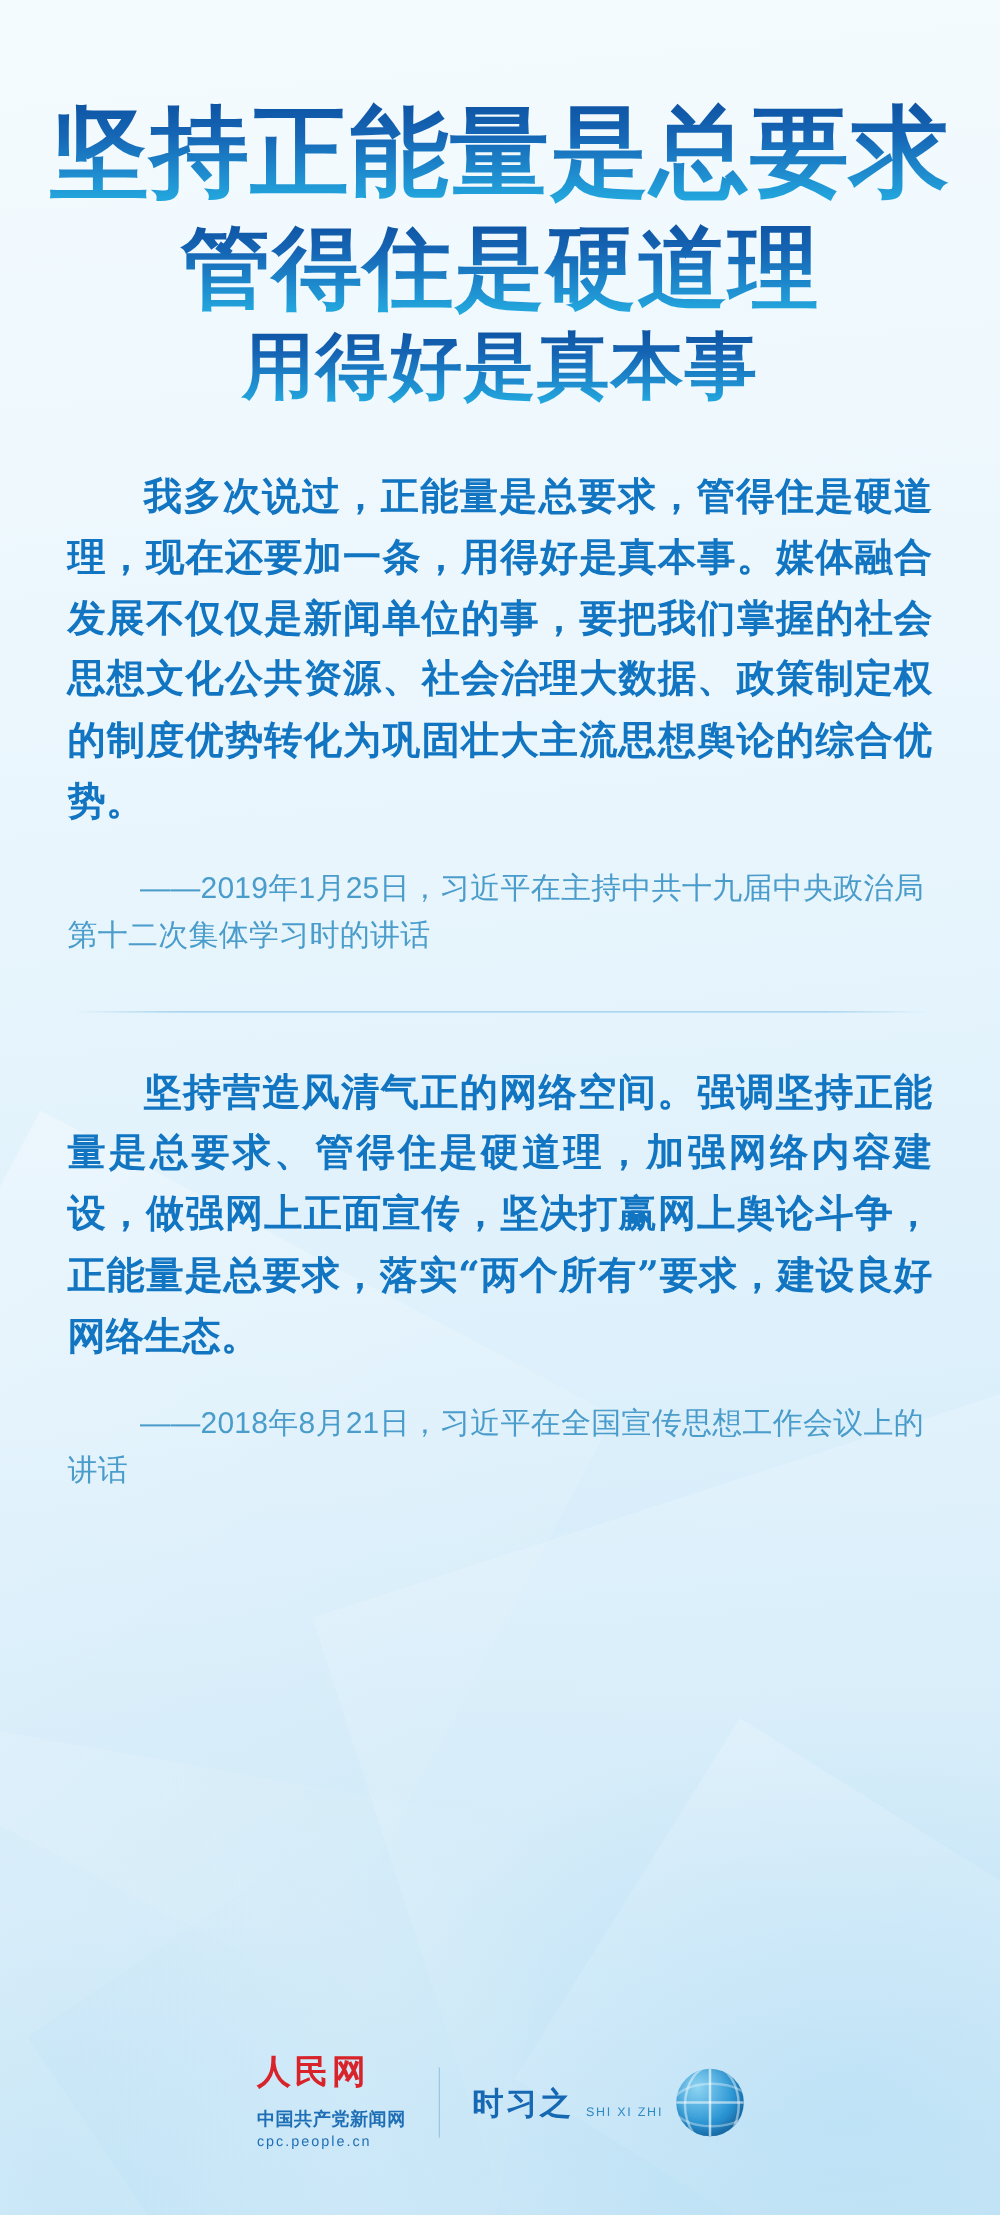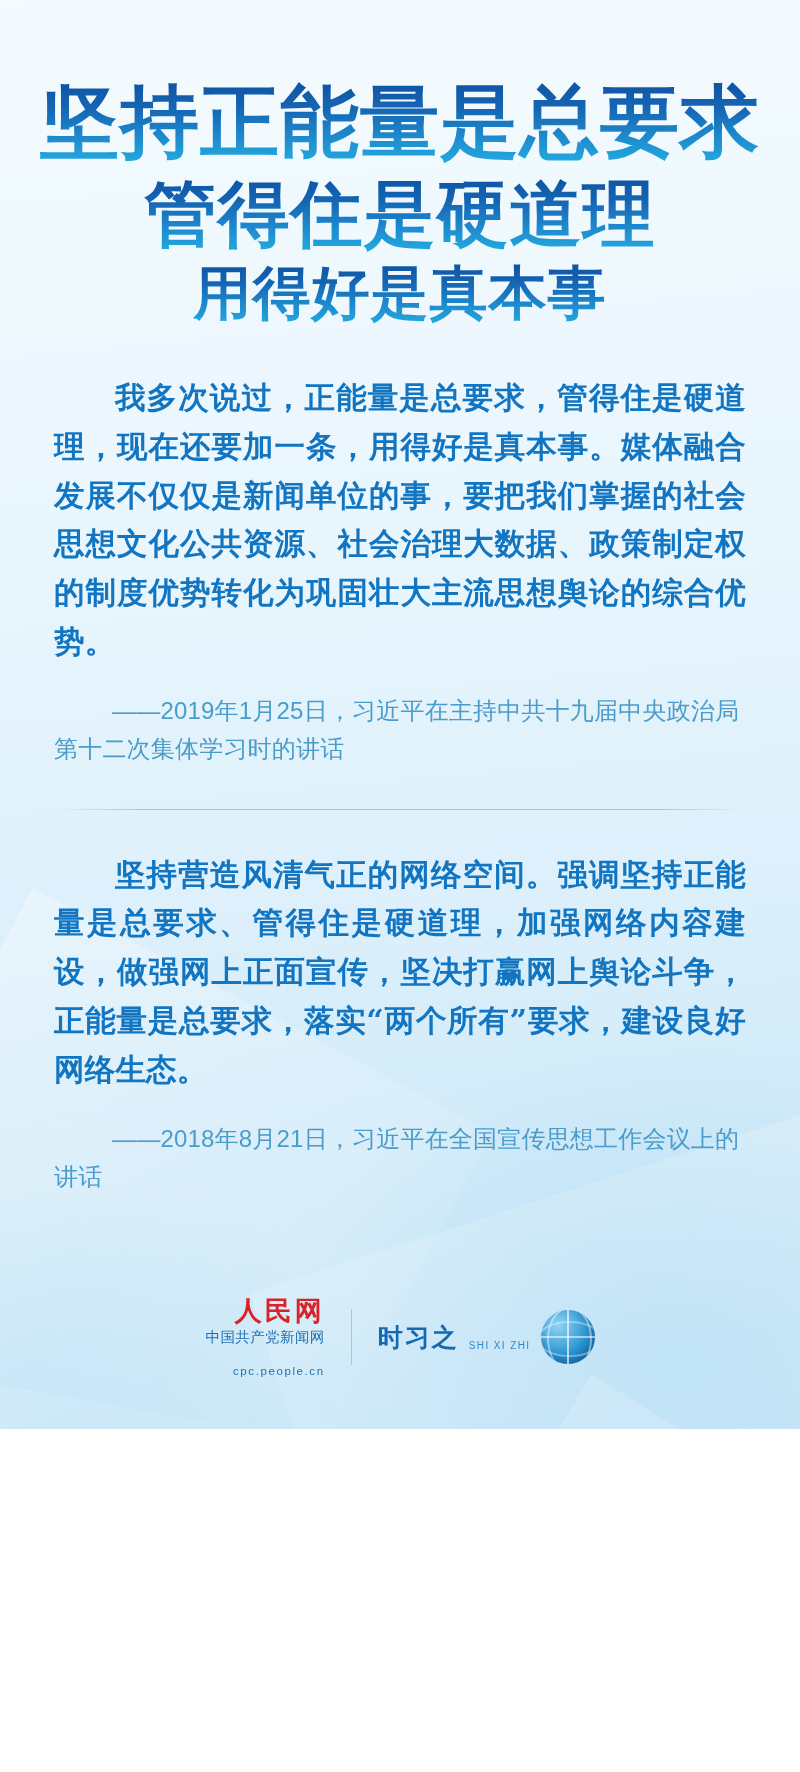"坚持正能量是总要求" .poster { height: 1429px -> 1772px }
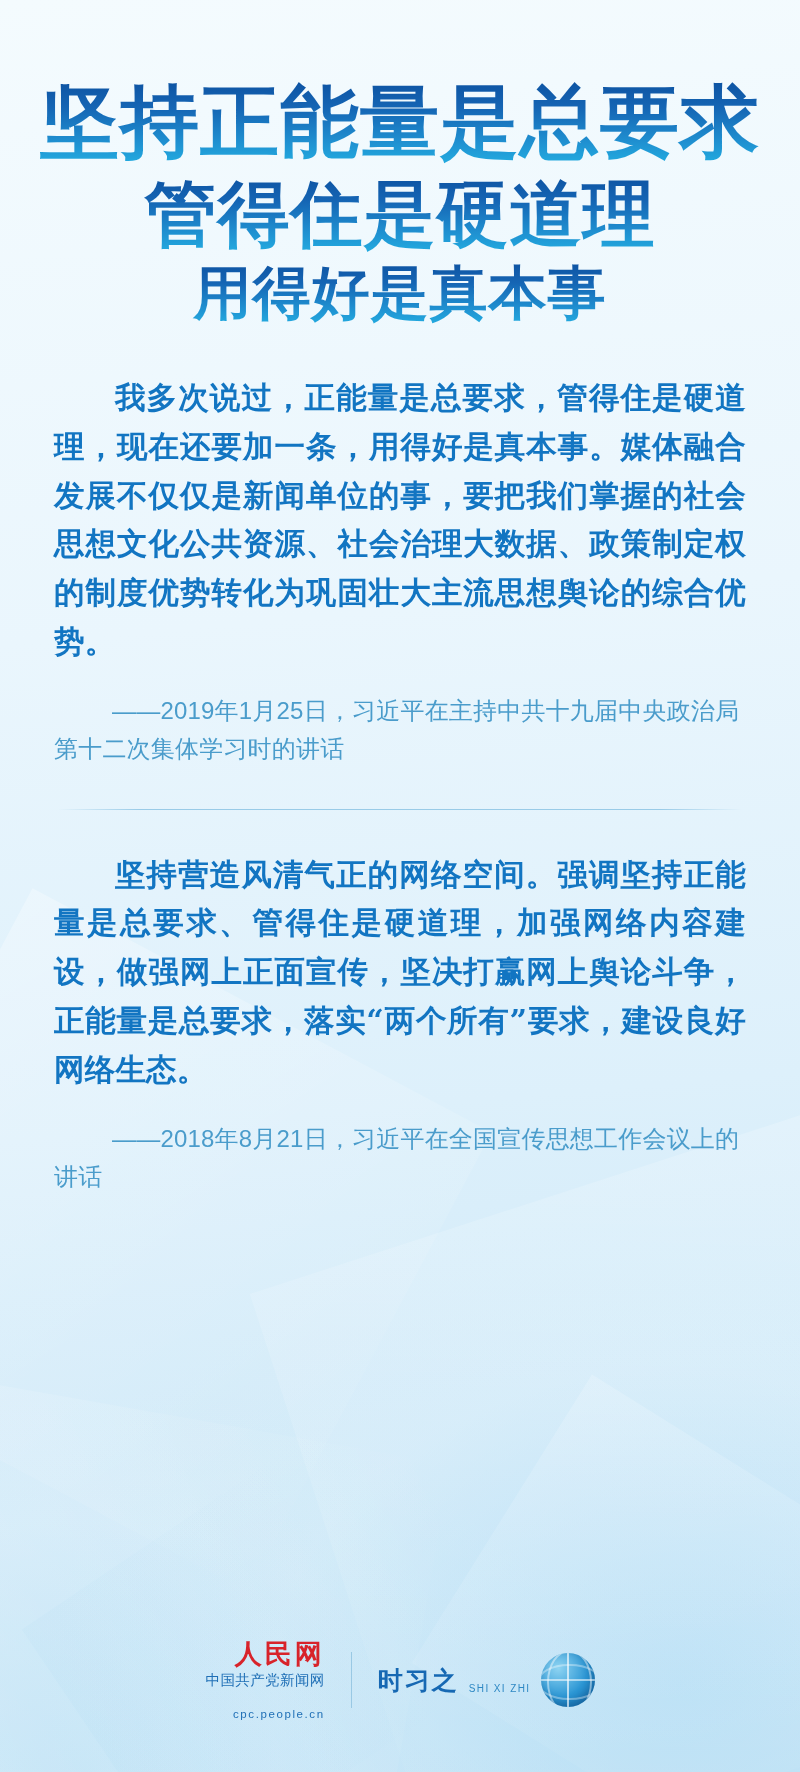"人民网" .brand-people { align-items: flex-end -> flex-start }
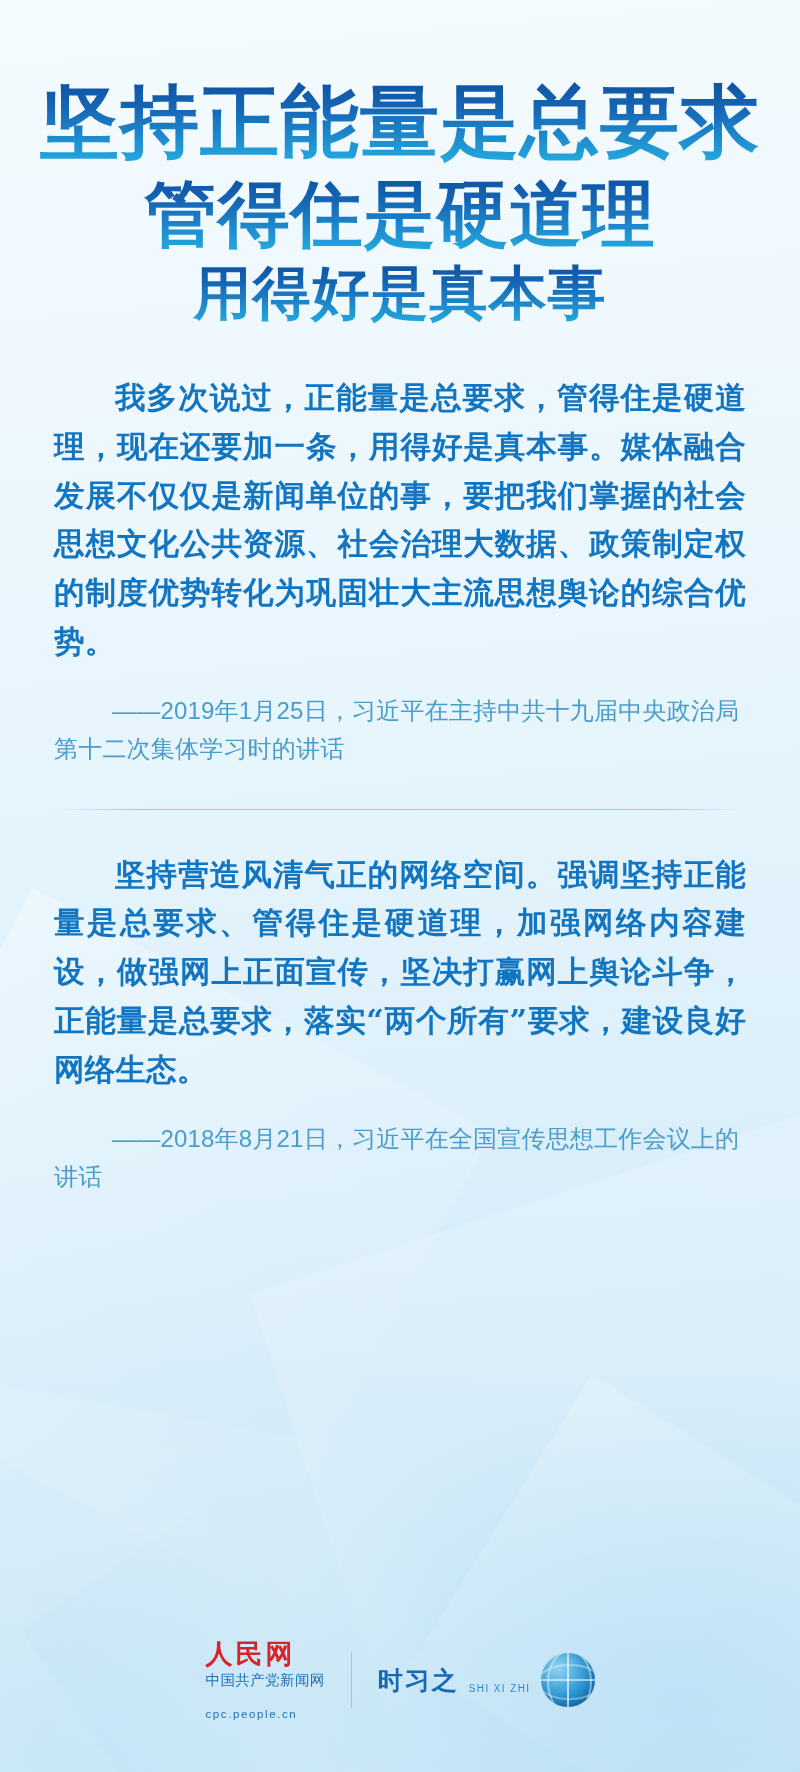"中国共产党新闻网" .brand-people .sub { font-weight: none -> bold; margin-top: 6px -> 18px }
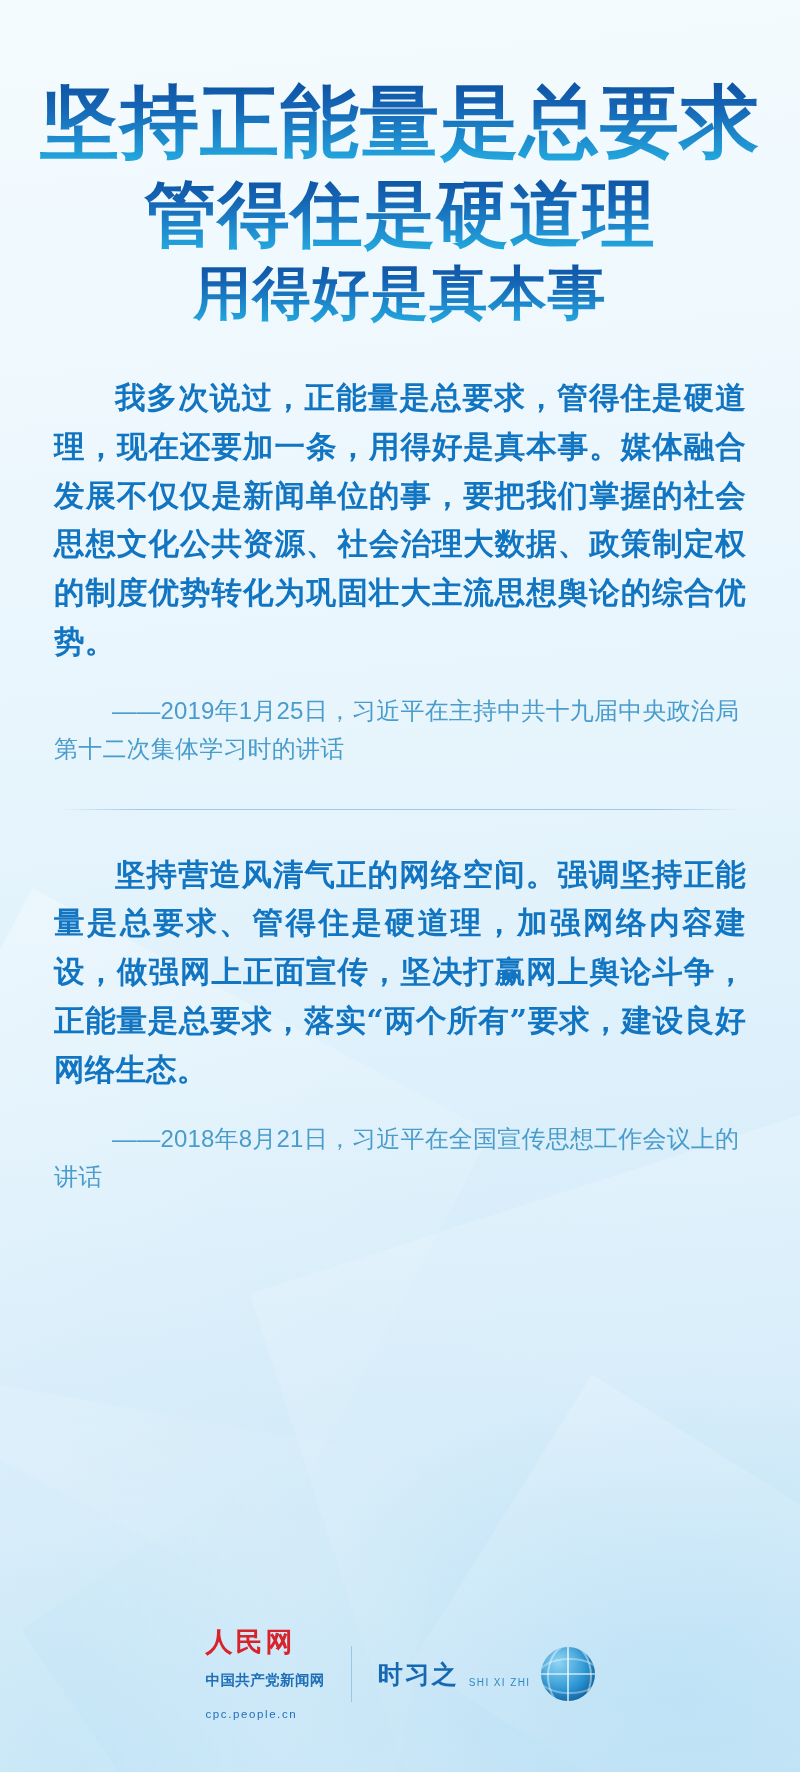"cpc.people.cn" .brand-people .url { margin-top: 21px -> 5px }
